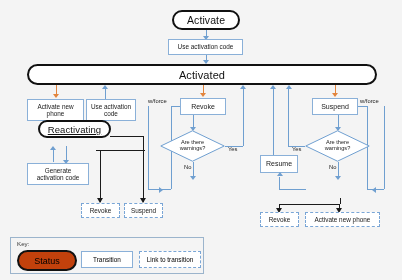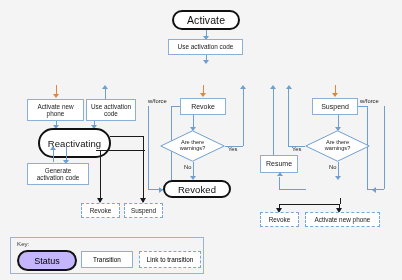"Activated" div.status { html: none -> <div> <span>Activated</span> </div> }
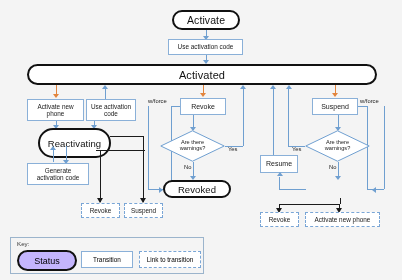"Reactivating" div.status { height: 30px -> 18px; text-decoration: none -> underline; top: 128px -> 120px }
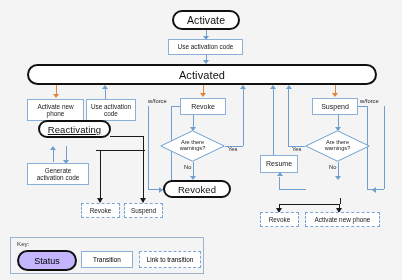"Revoked" div.status { html: <div> <span>Revoked</span> </div> -> none }
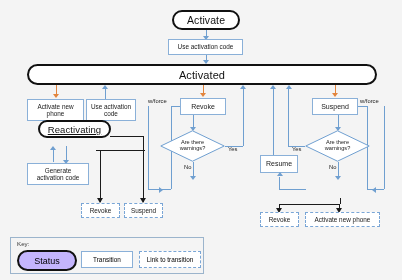"Status" .kstatus { background: #c4b5fd -> #c2410c }
